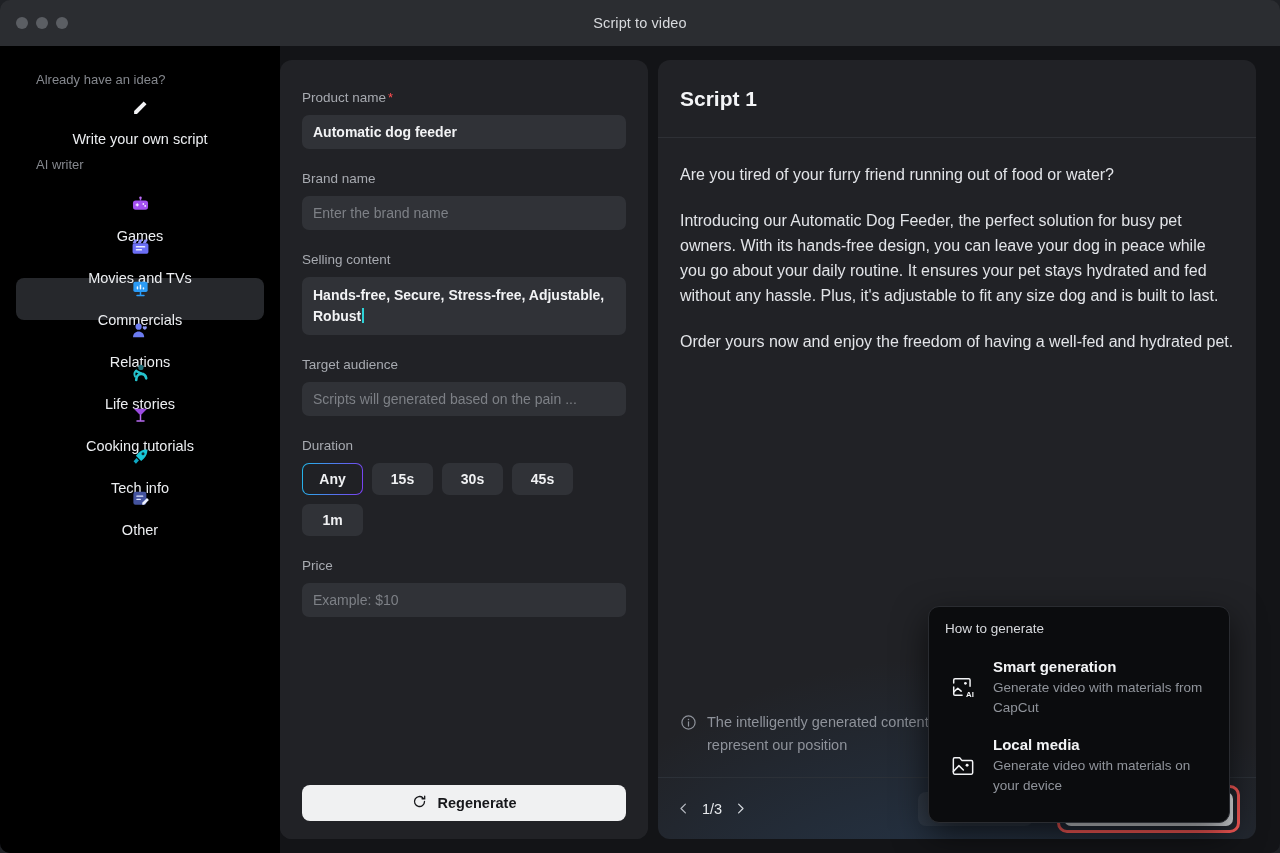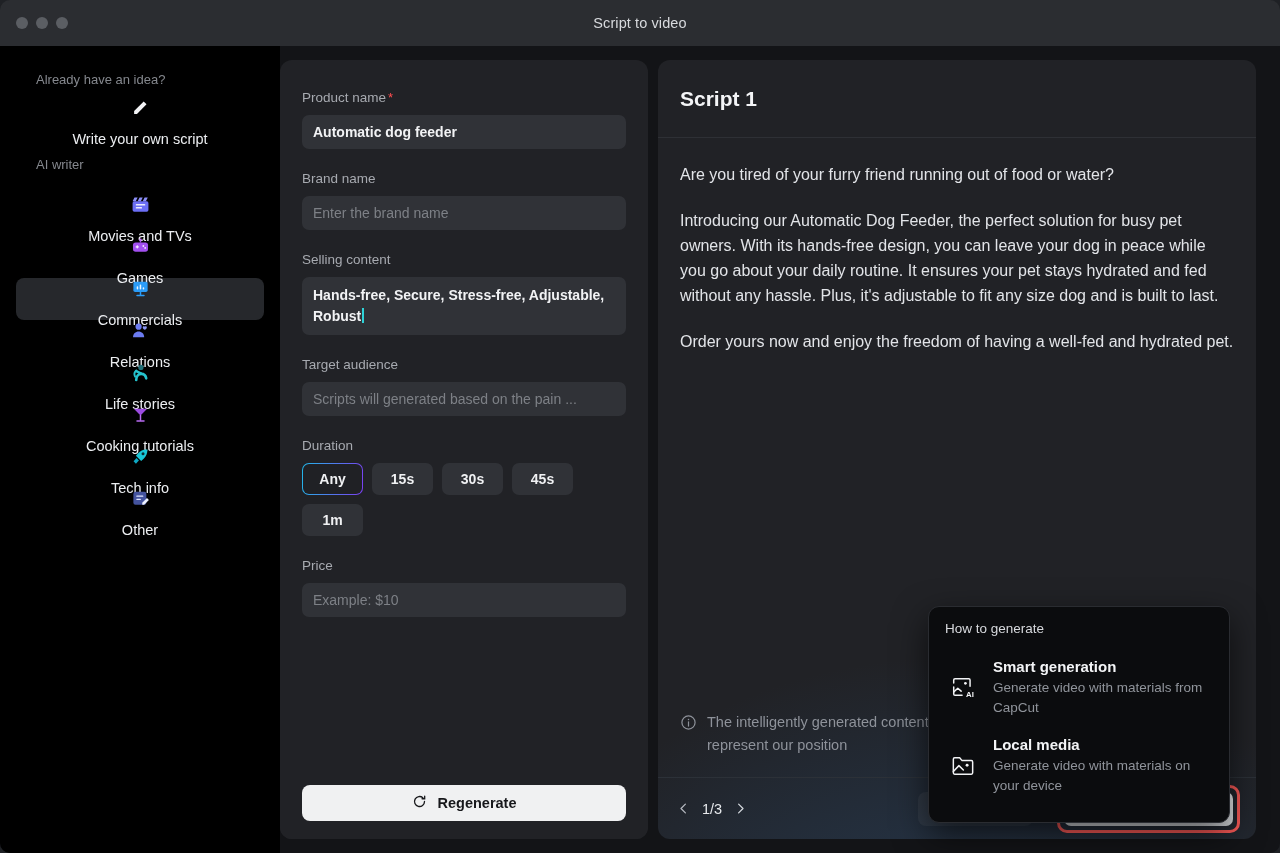"Movies and TVs" div.side-item { order: before "Games" -> after "Games" }
